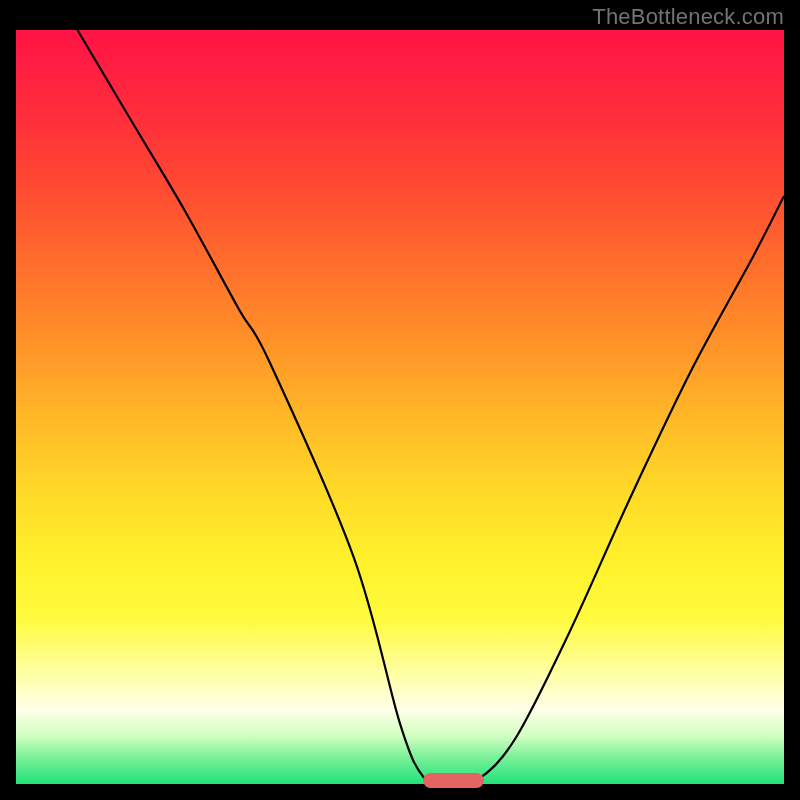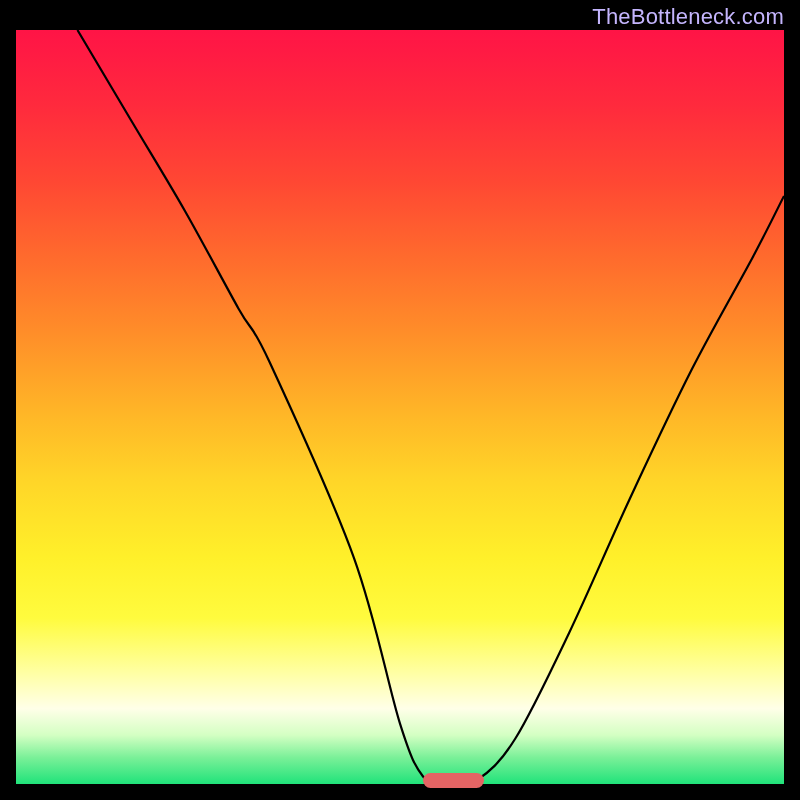"TheBottleneck.com" .watermark { color: #c4b5fd -> #737373 }
